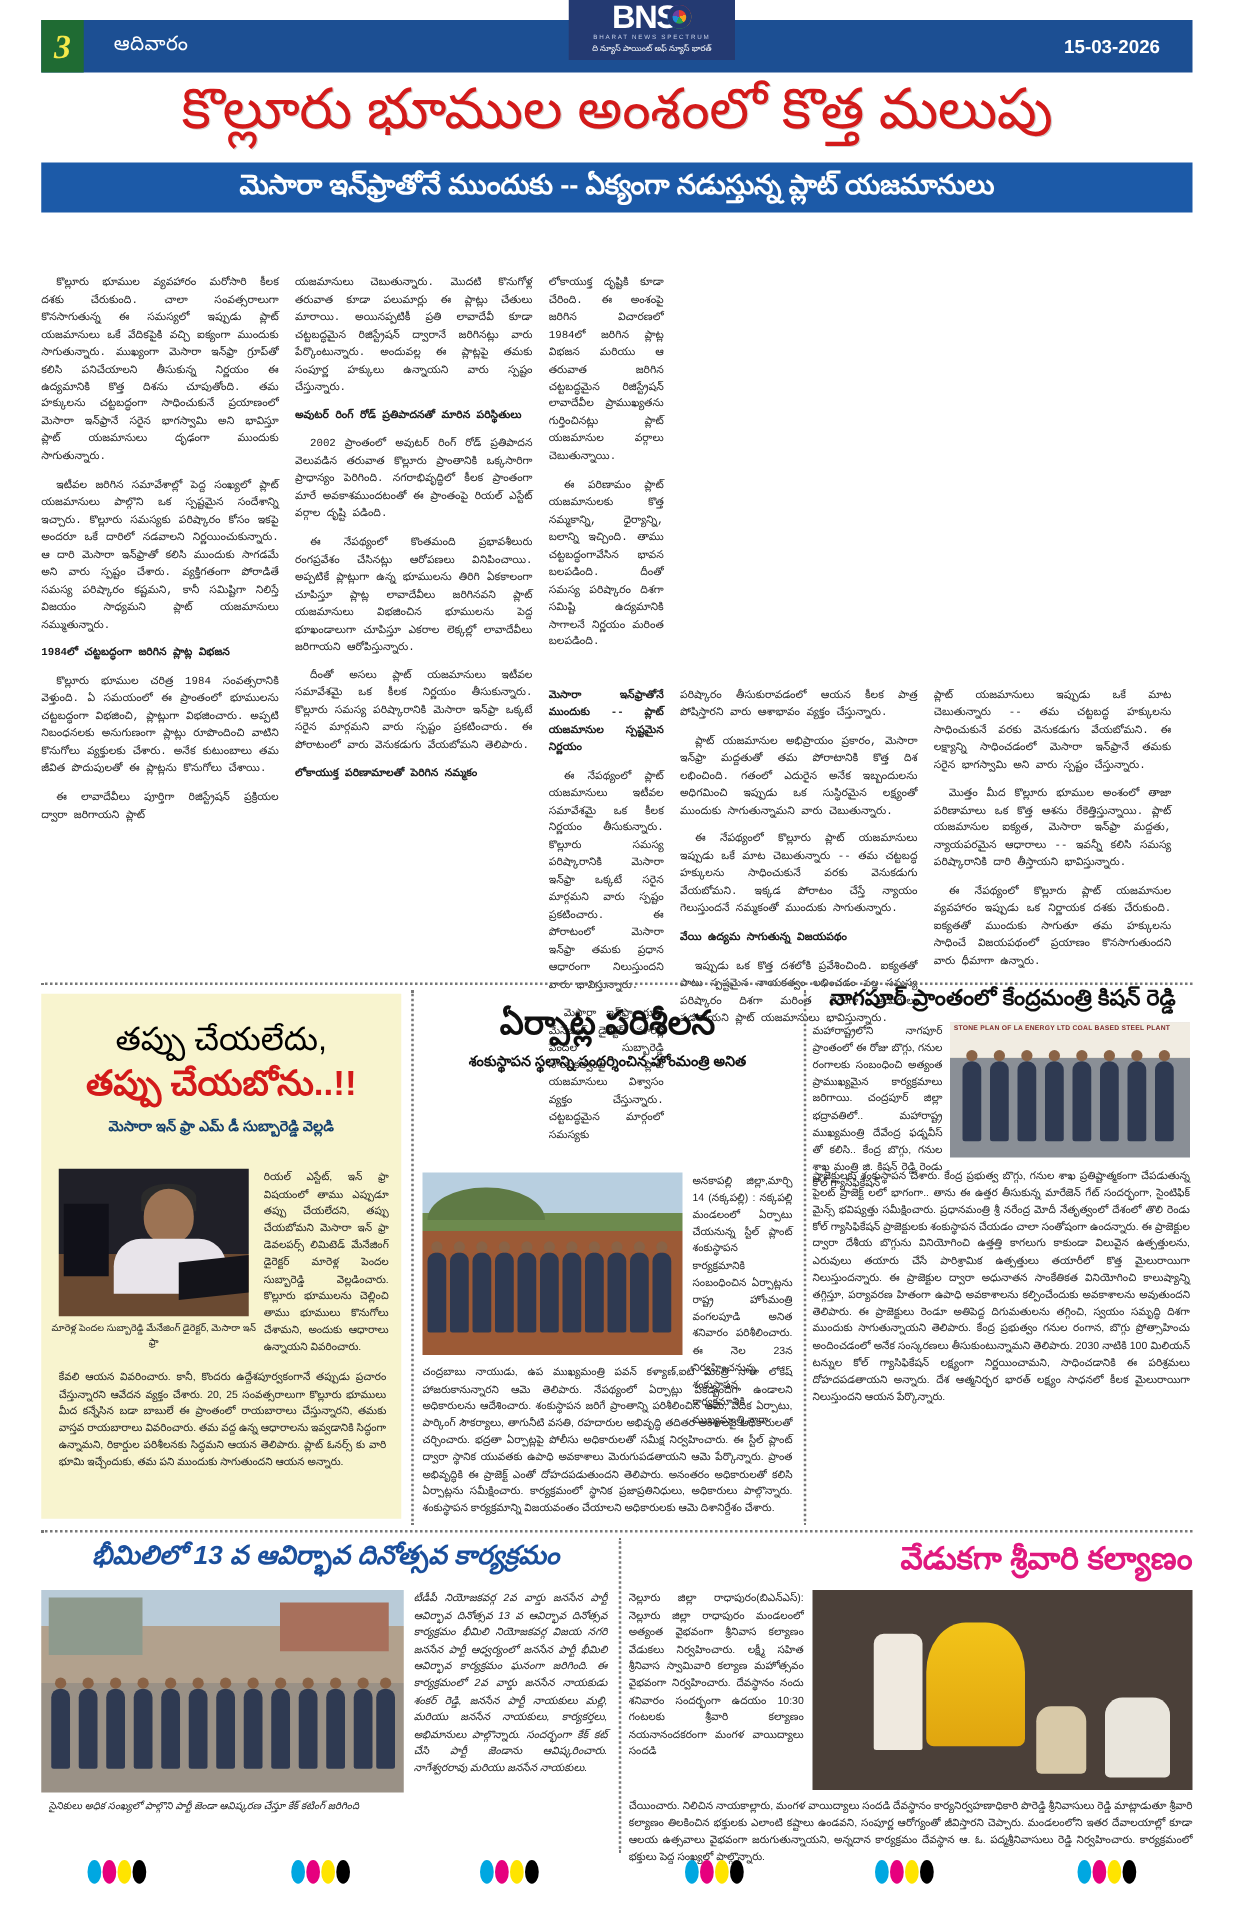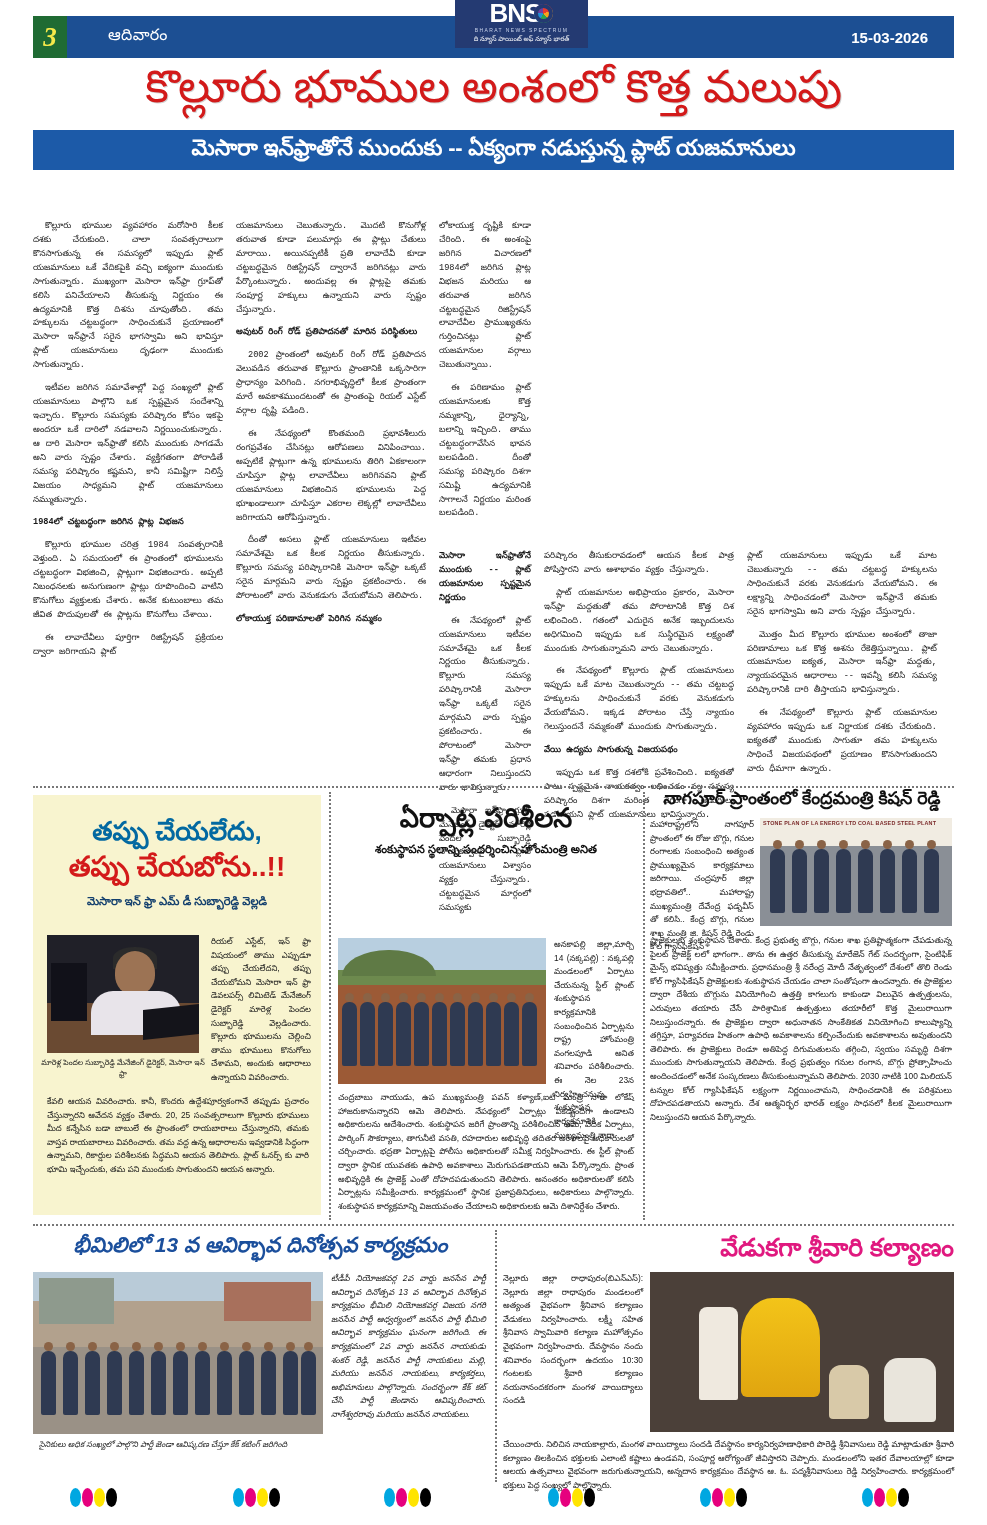"ఆదివారం" .masthead-day { margin-left: 41px -> 24px }
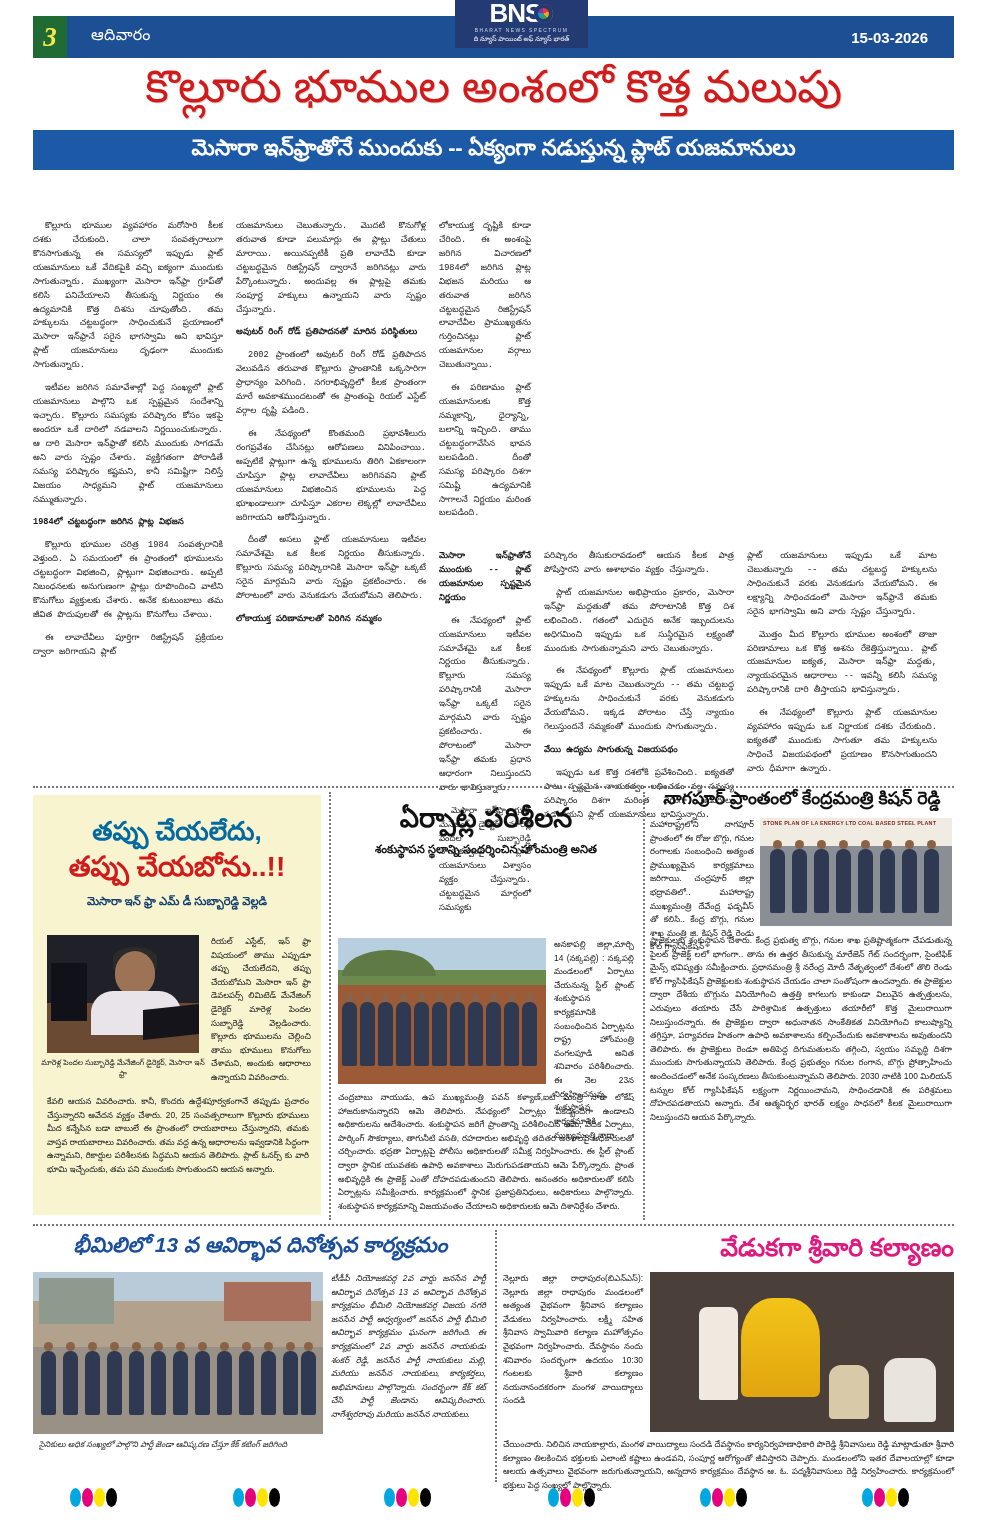"తప్పు చేయలేదు," .ml-h1 { color: #0369a1 -> #000000; font-weight: bold -> normal }
